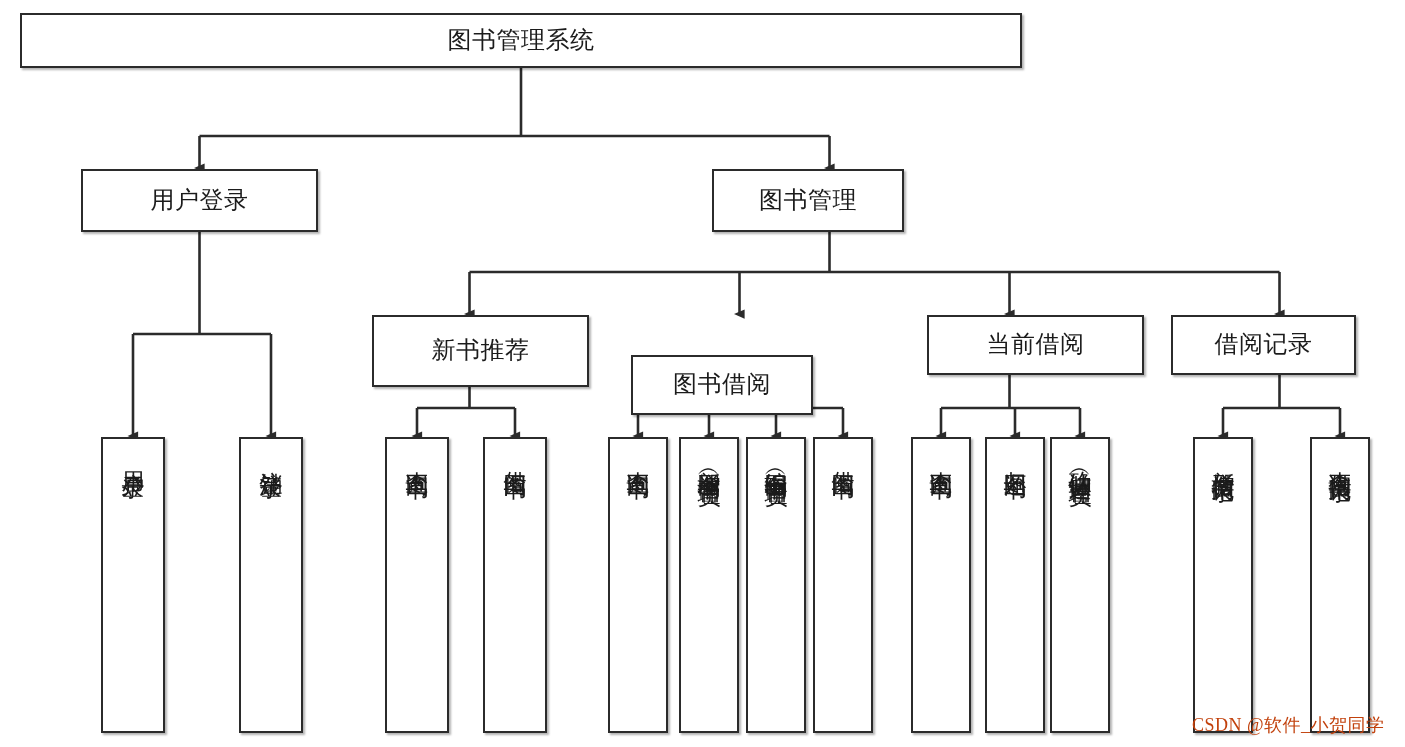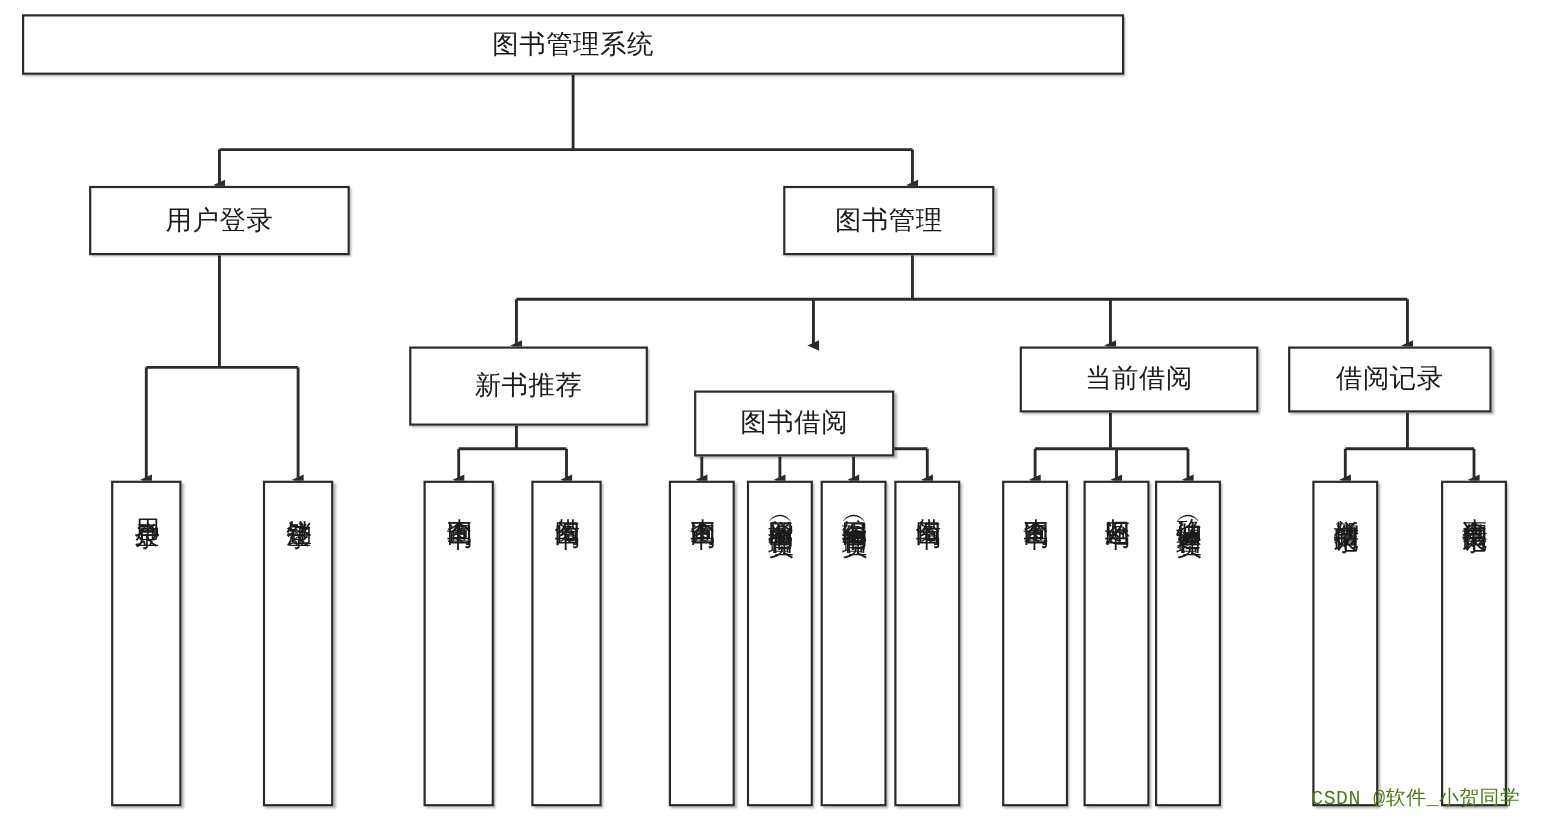"CSDN @软件_小贺同学" .watermark { color: #4d7c0f -> #c2410c; font-family: Liberation Mono, monospace -> Liberation Serif, serif }
